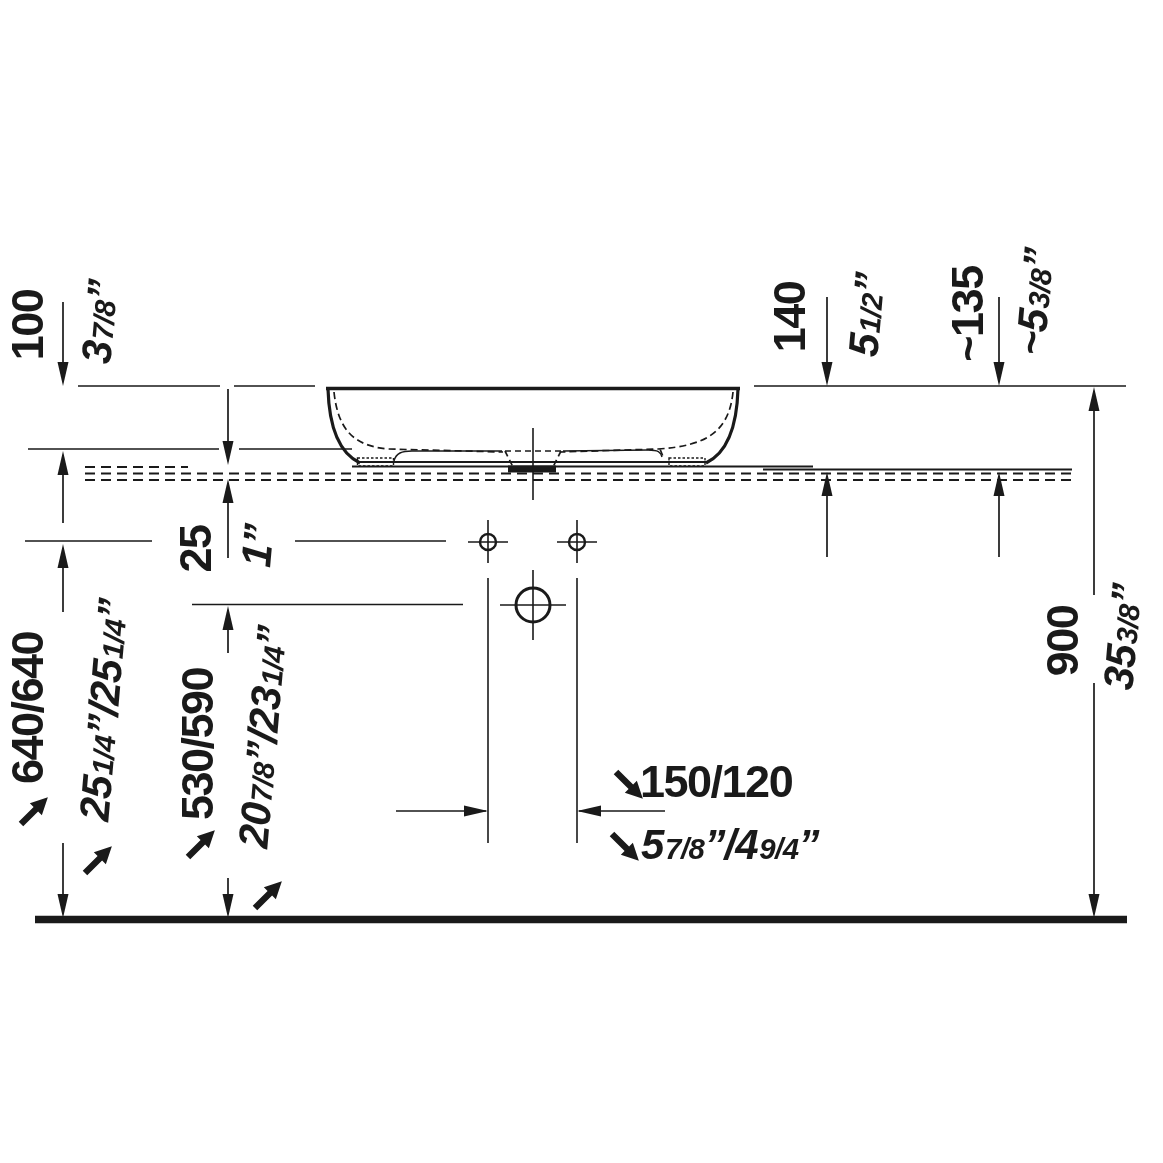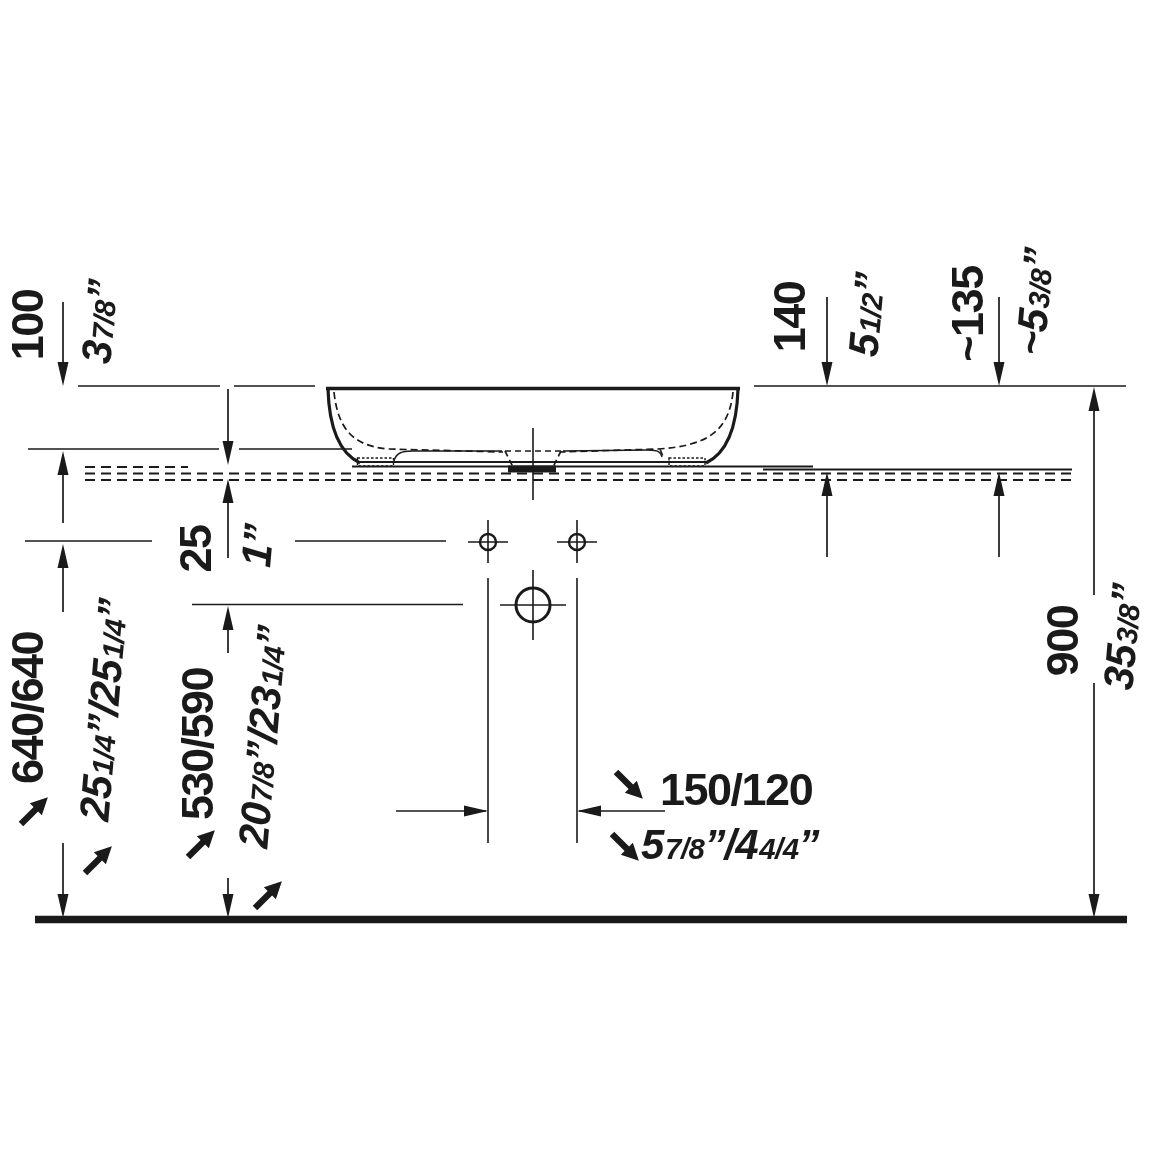"150/120" div.lbl { left: 660px -> 640px; margin-top: 8px -> none }
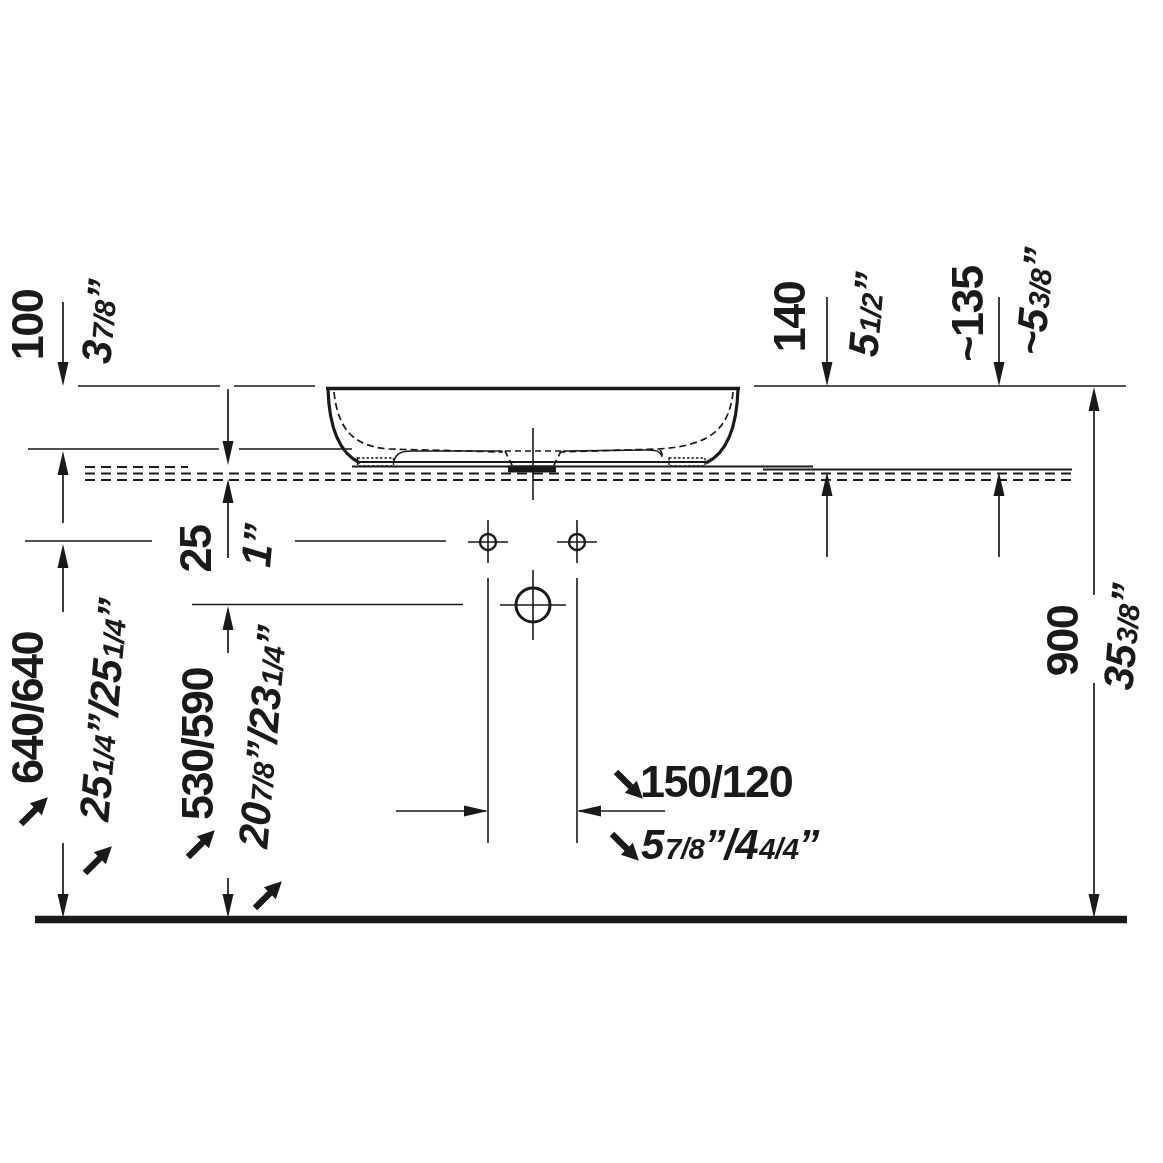"4/4" span.frac { text: 4/4 -> 9/4 }
